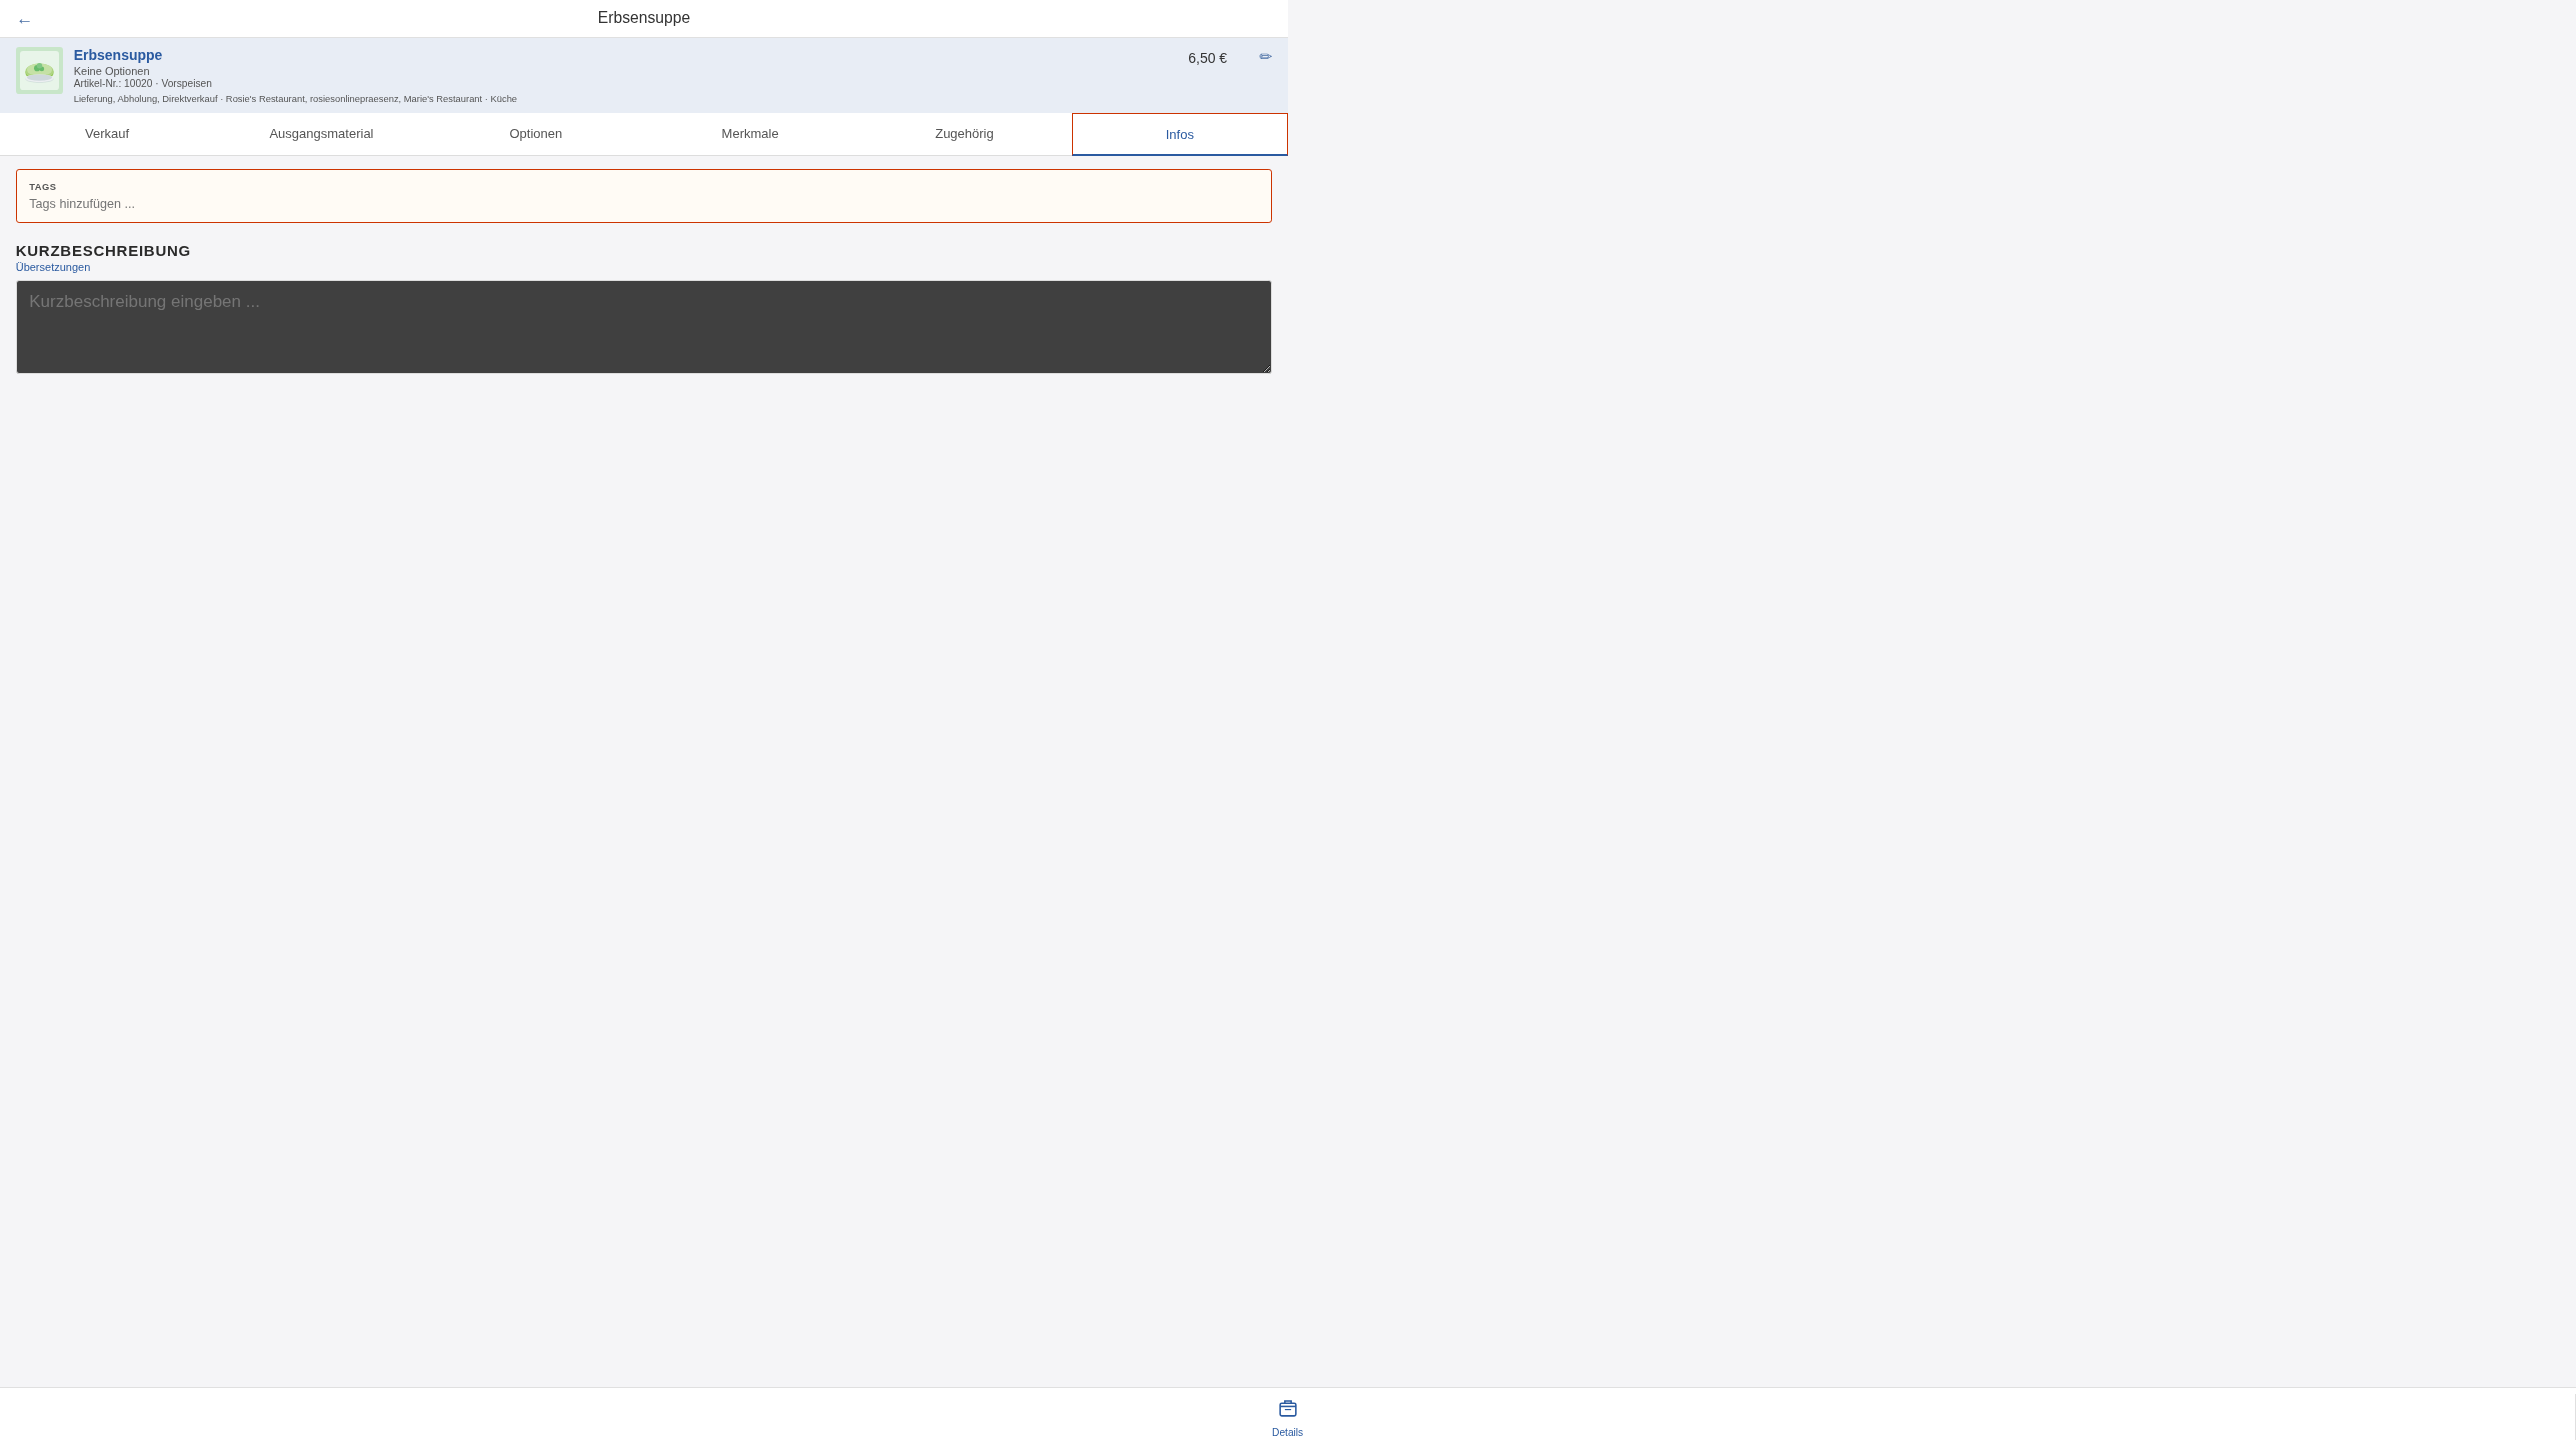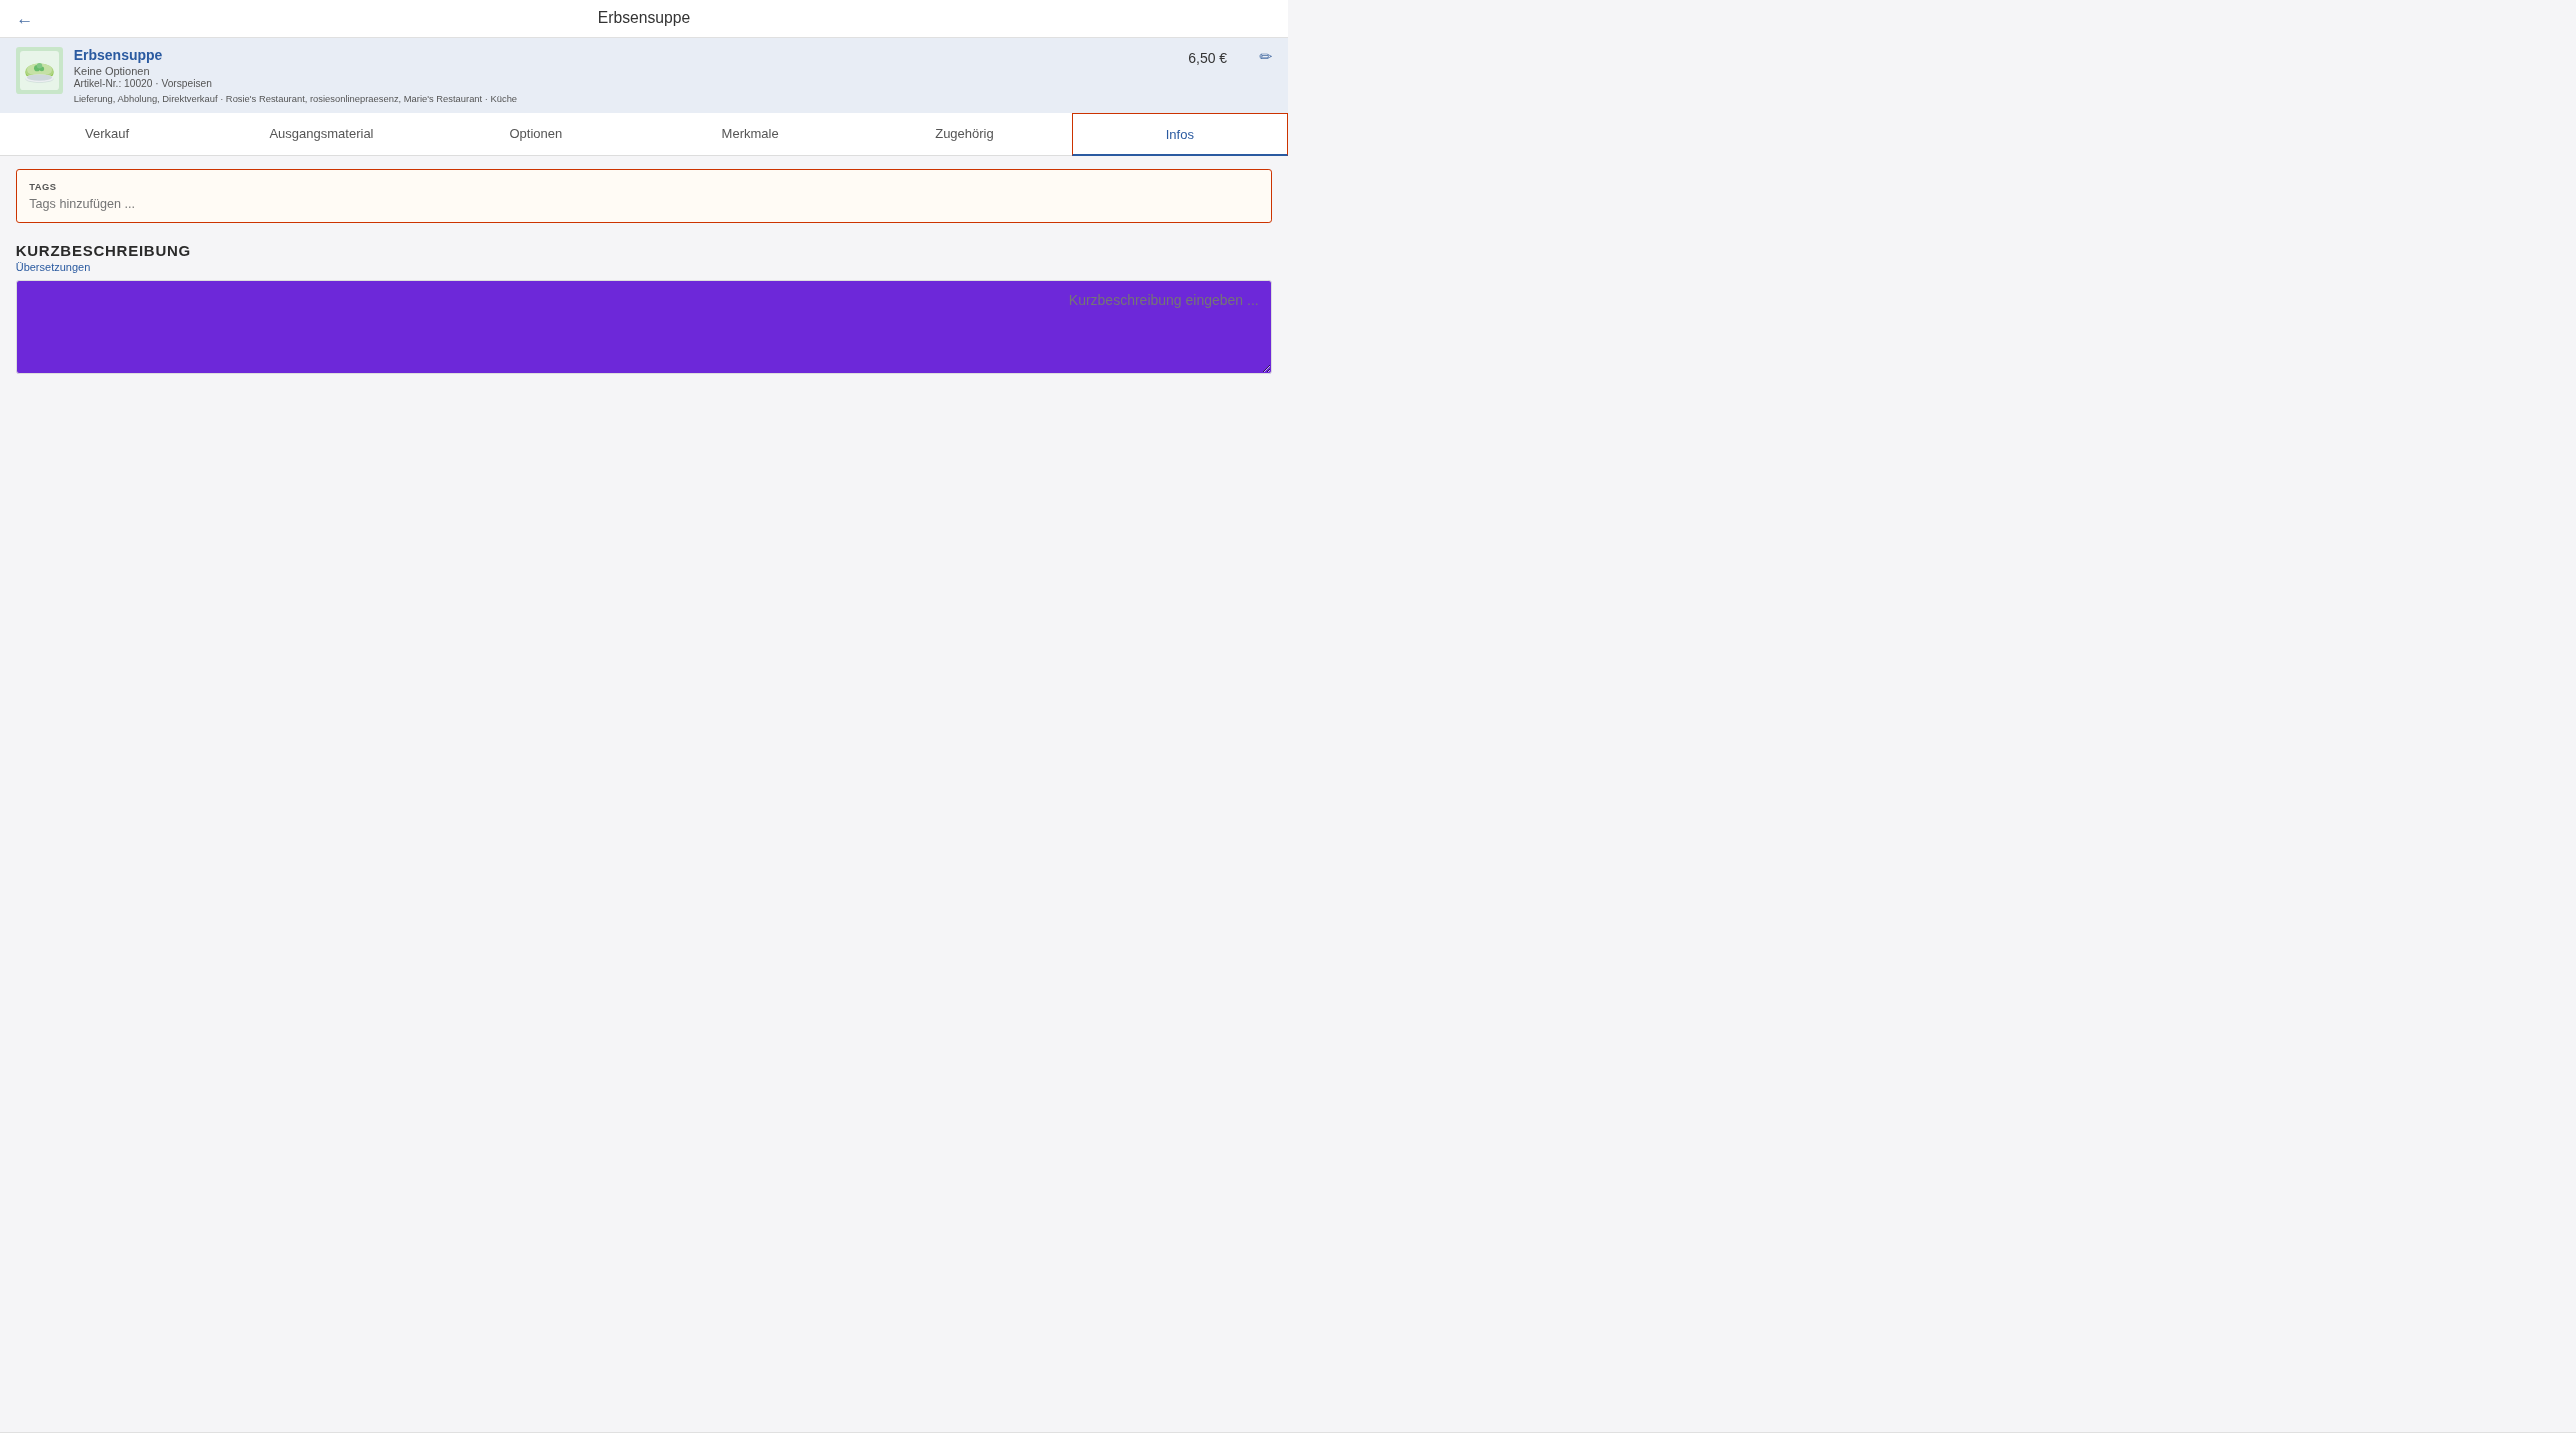"Kurzbeschreibung eingeben ..." .section-textarea { background: #6d28d9 -> #404040; font-size: 14px -> 17px; text-align: right -> none }
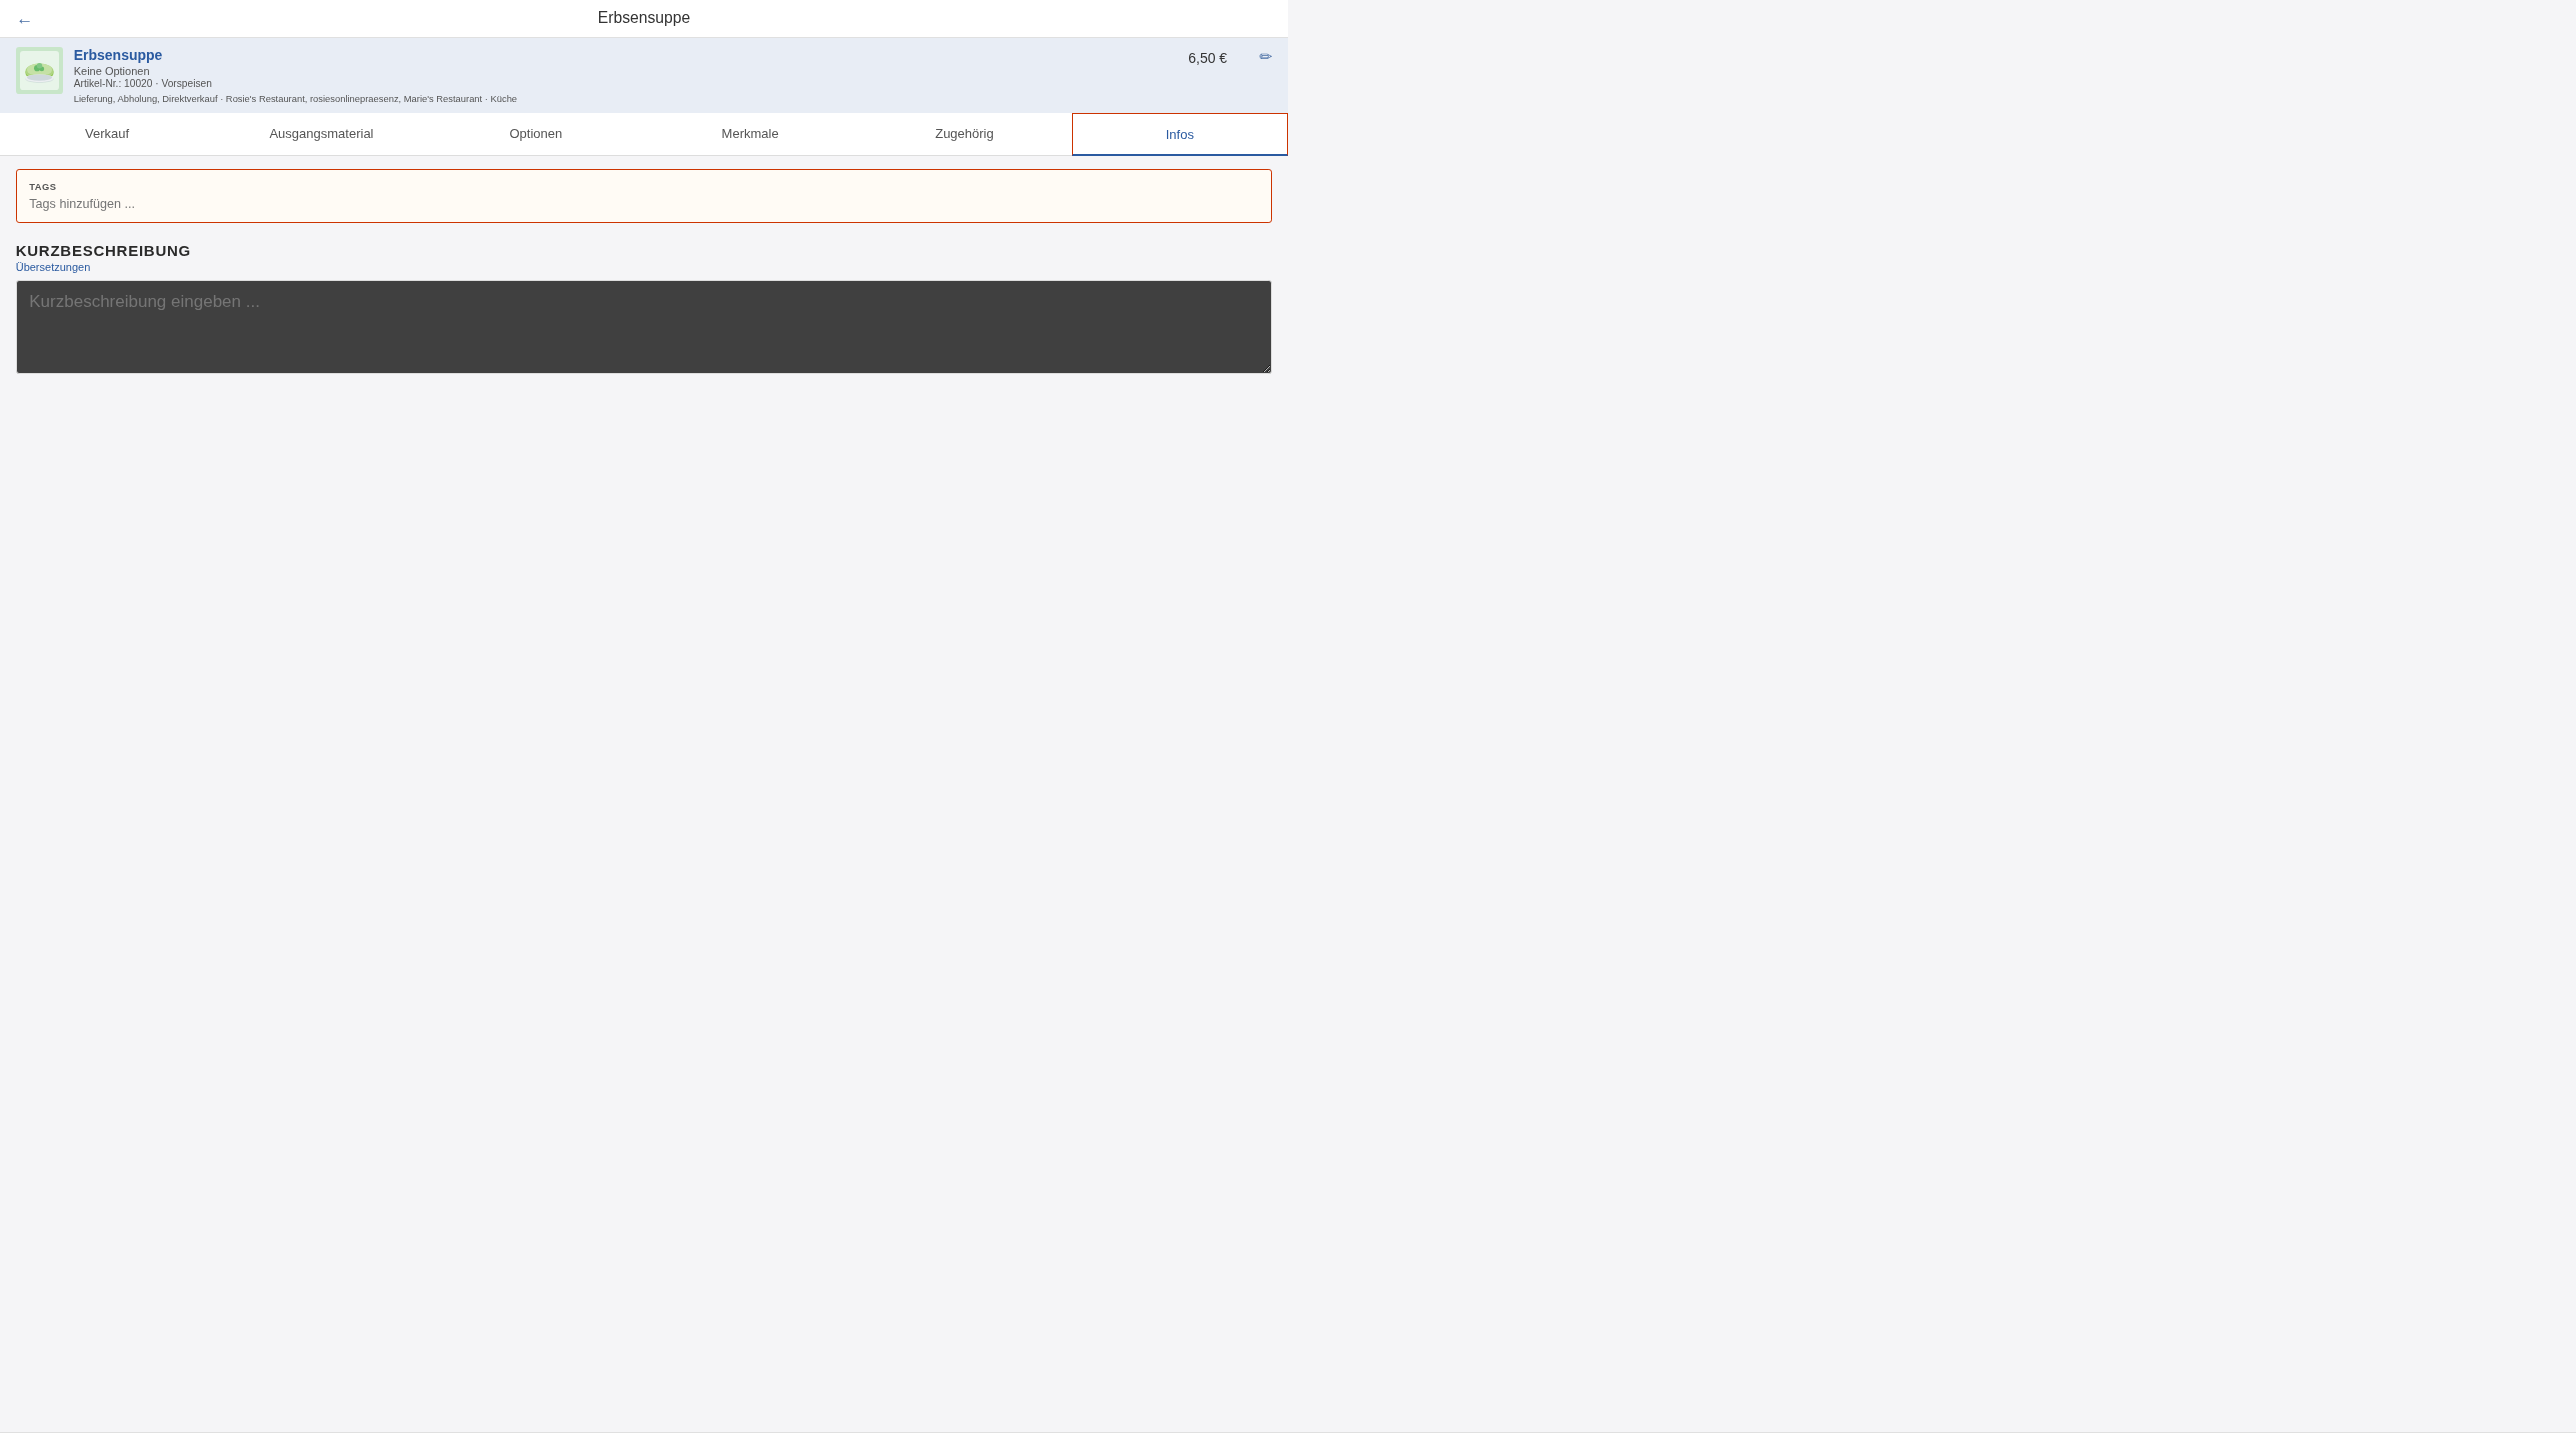"Details" div.bottom-nav-item { html: none -> <div> <span> <svg> <rect></rect> <path></path> <path></path> <path></path> </svg> </span> <span>Details</span> </div> }
